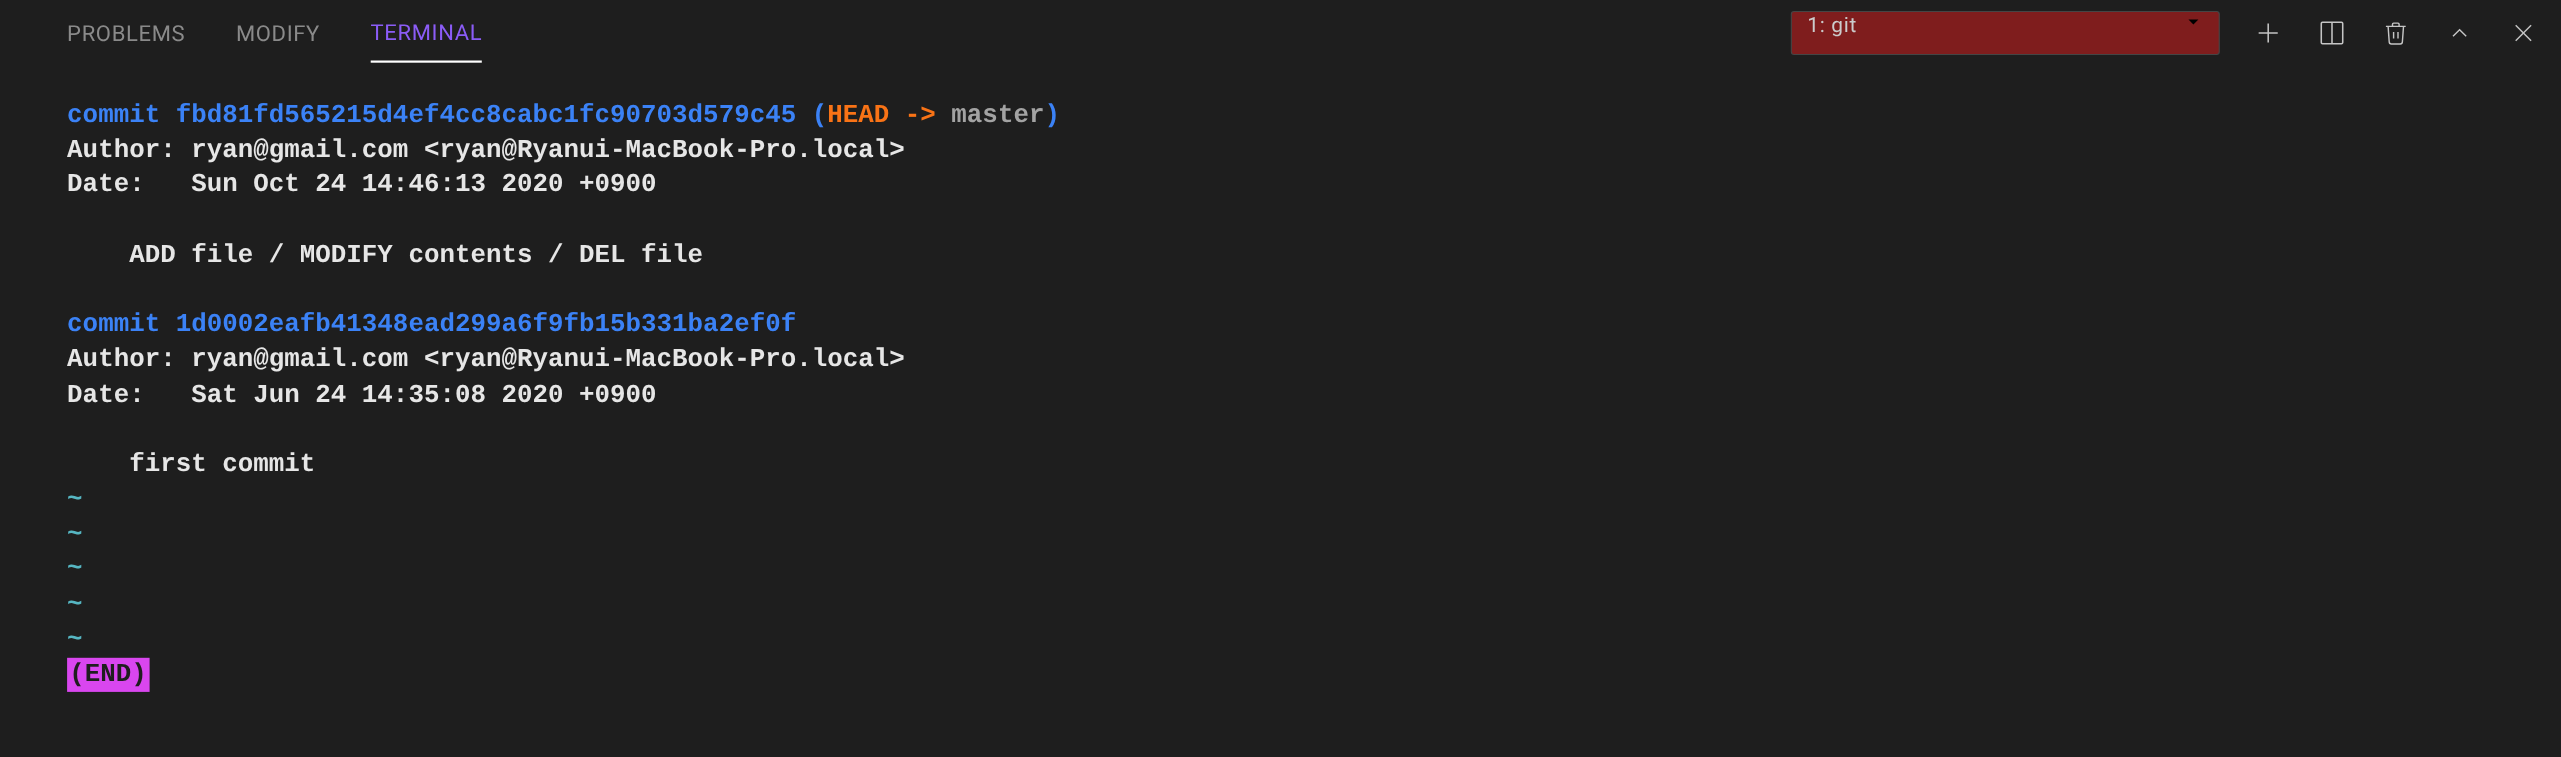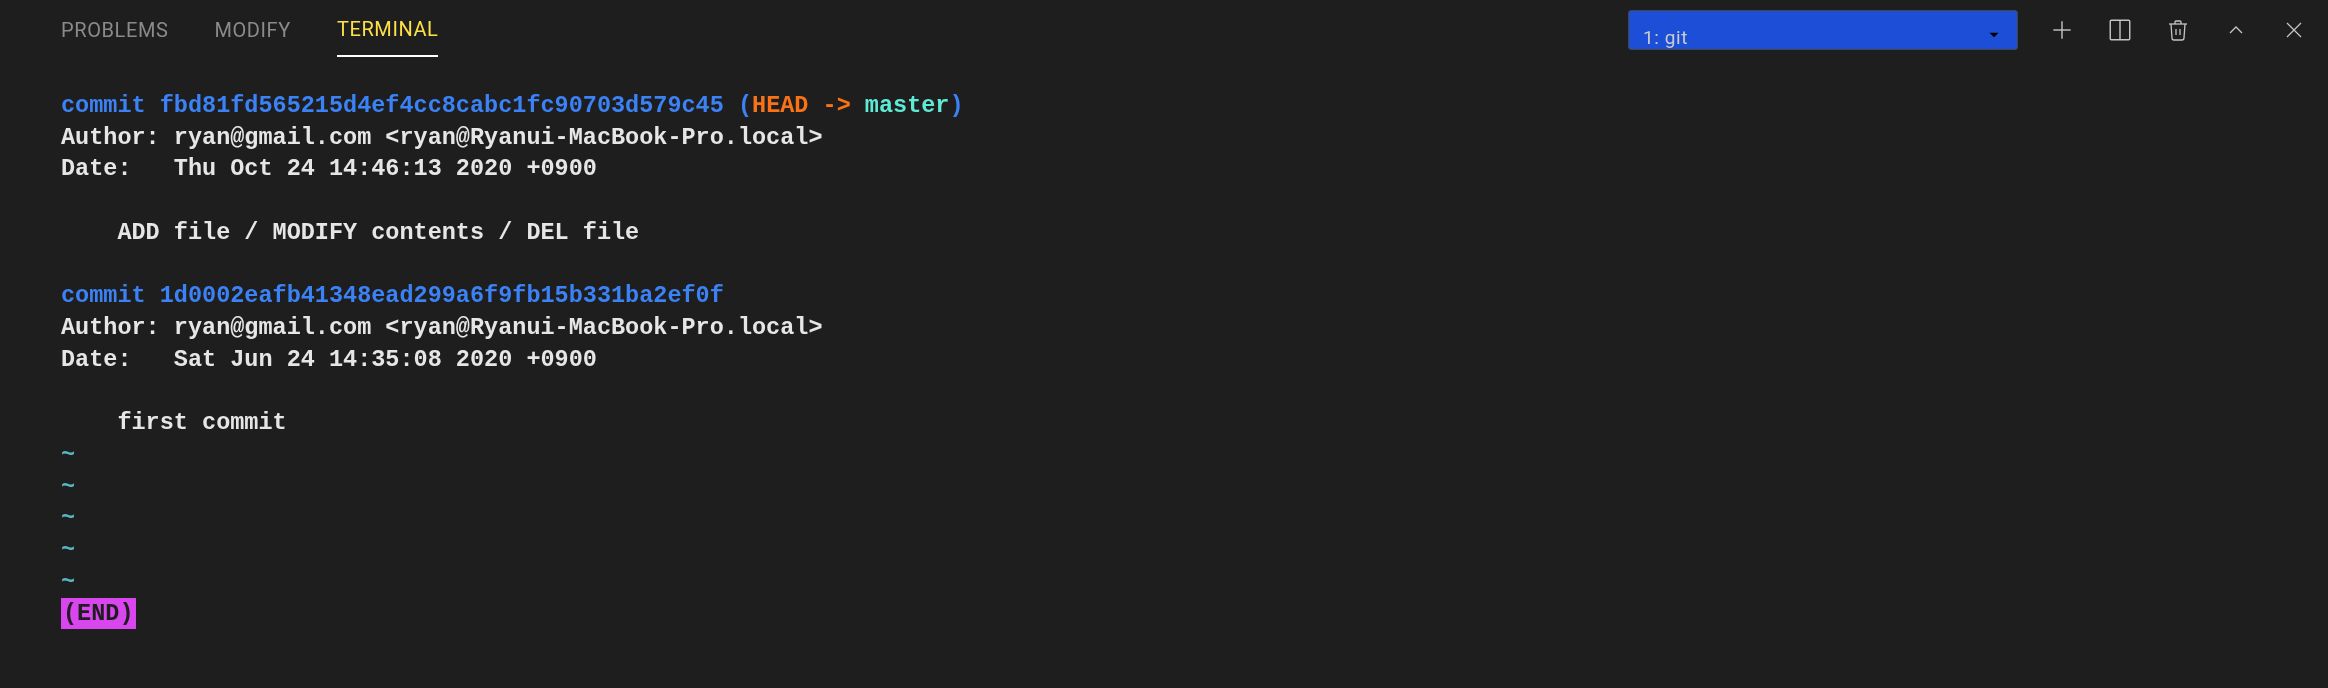"TERMINAL" .tab.active { color: #fde047 -> #8b5cf6 }
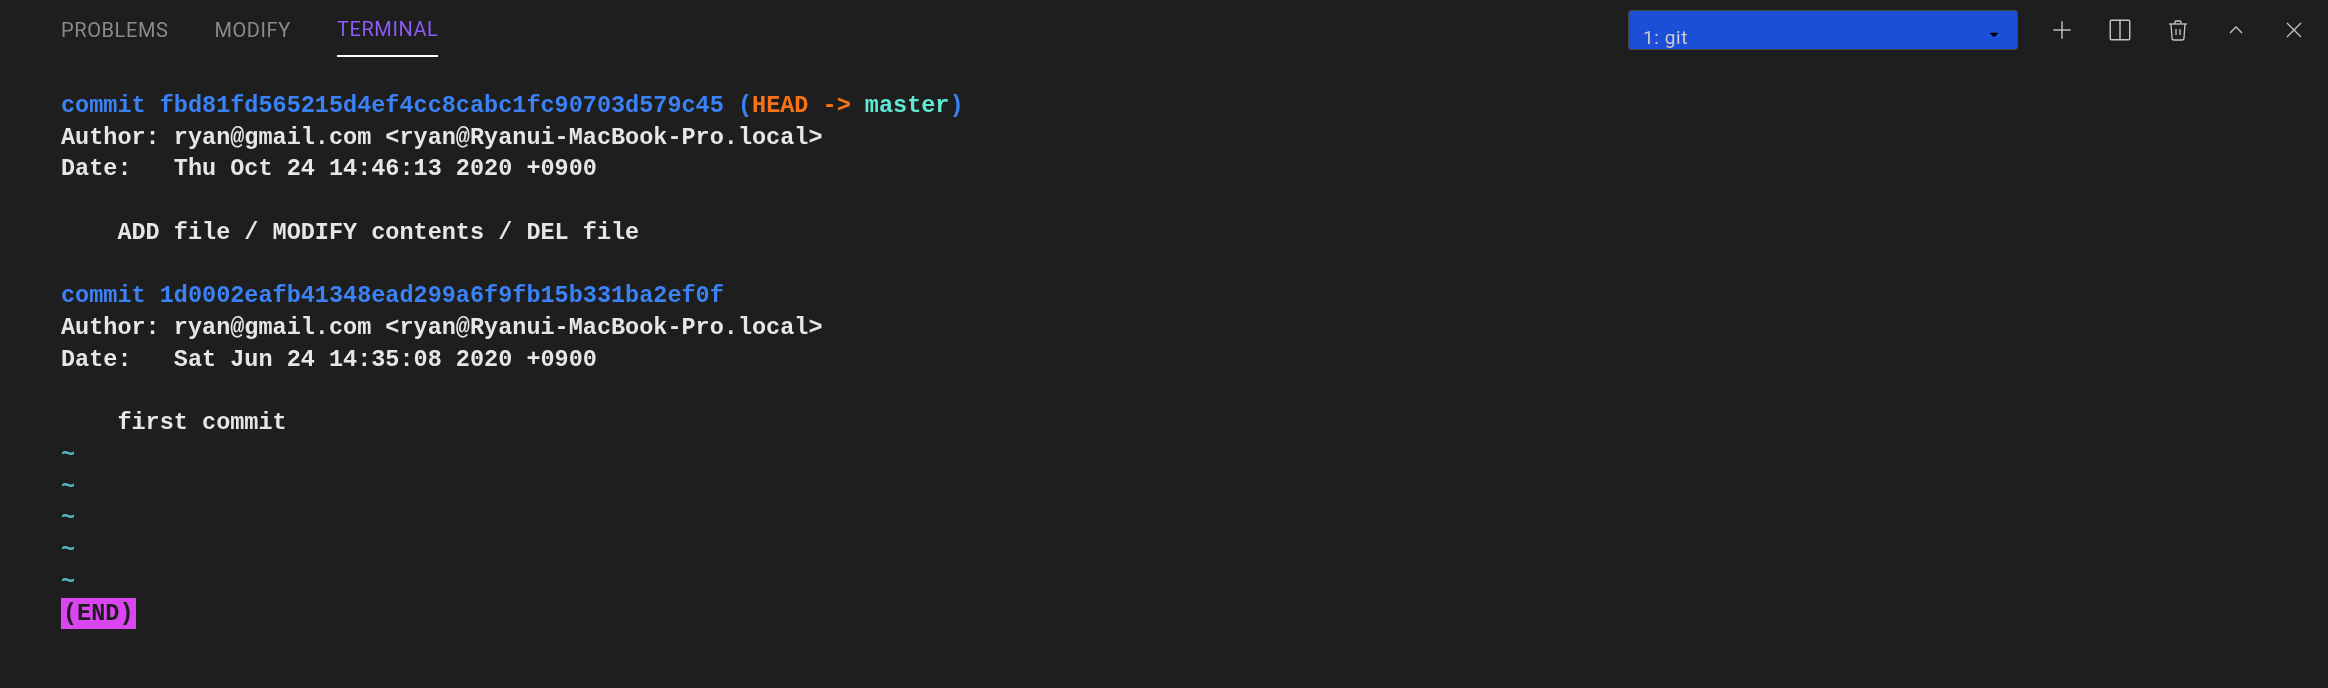"1: git" .dropdown { align-items: flex-end -> flex-start; background: #1d4ed8 -> #7f1d1d }
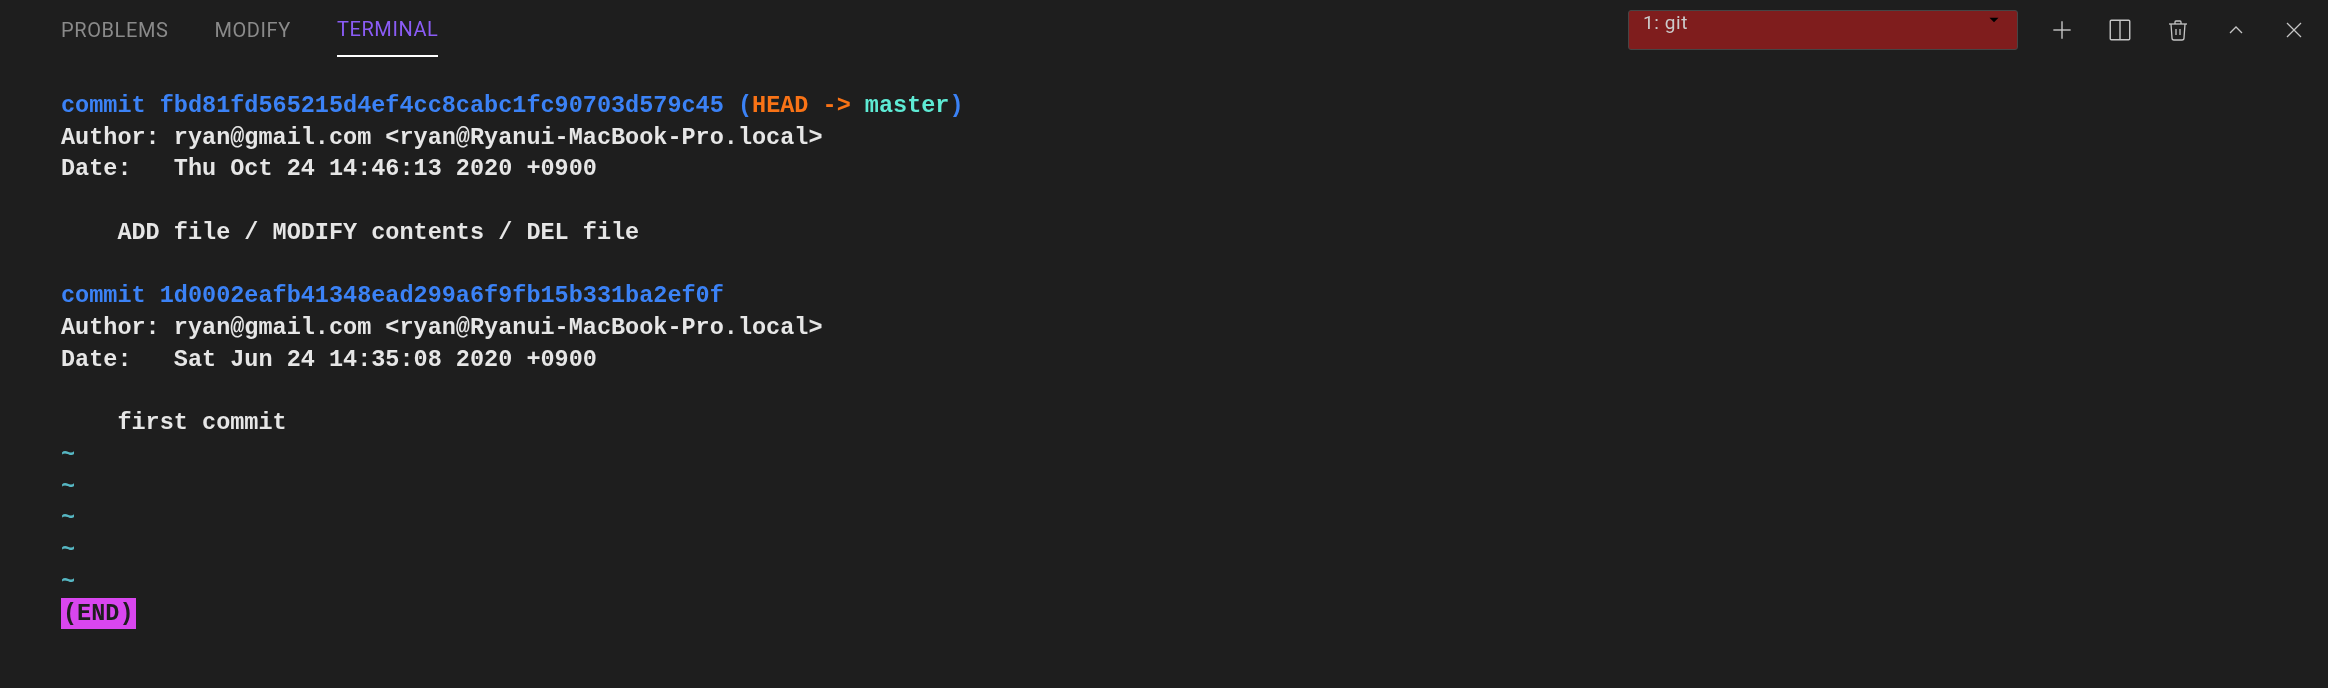"master" .green { color: #5eead4 -> #a3a3a3 }
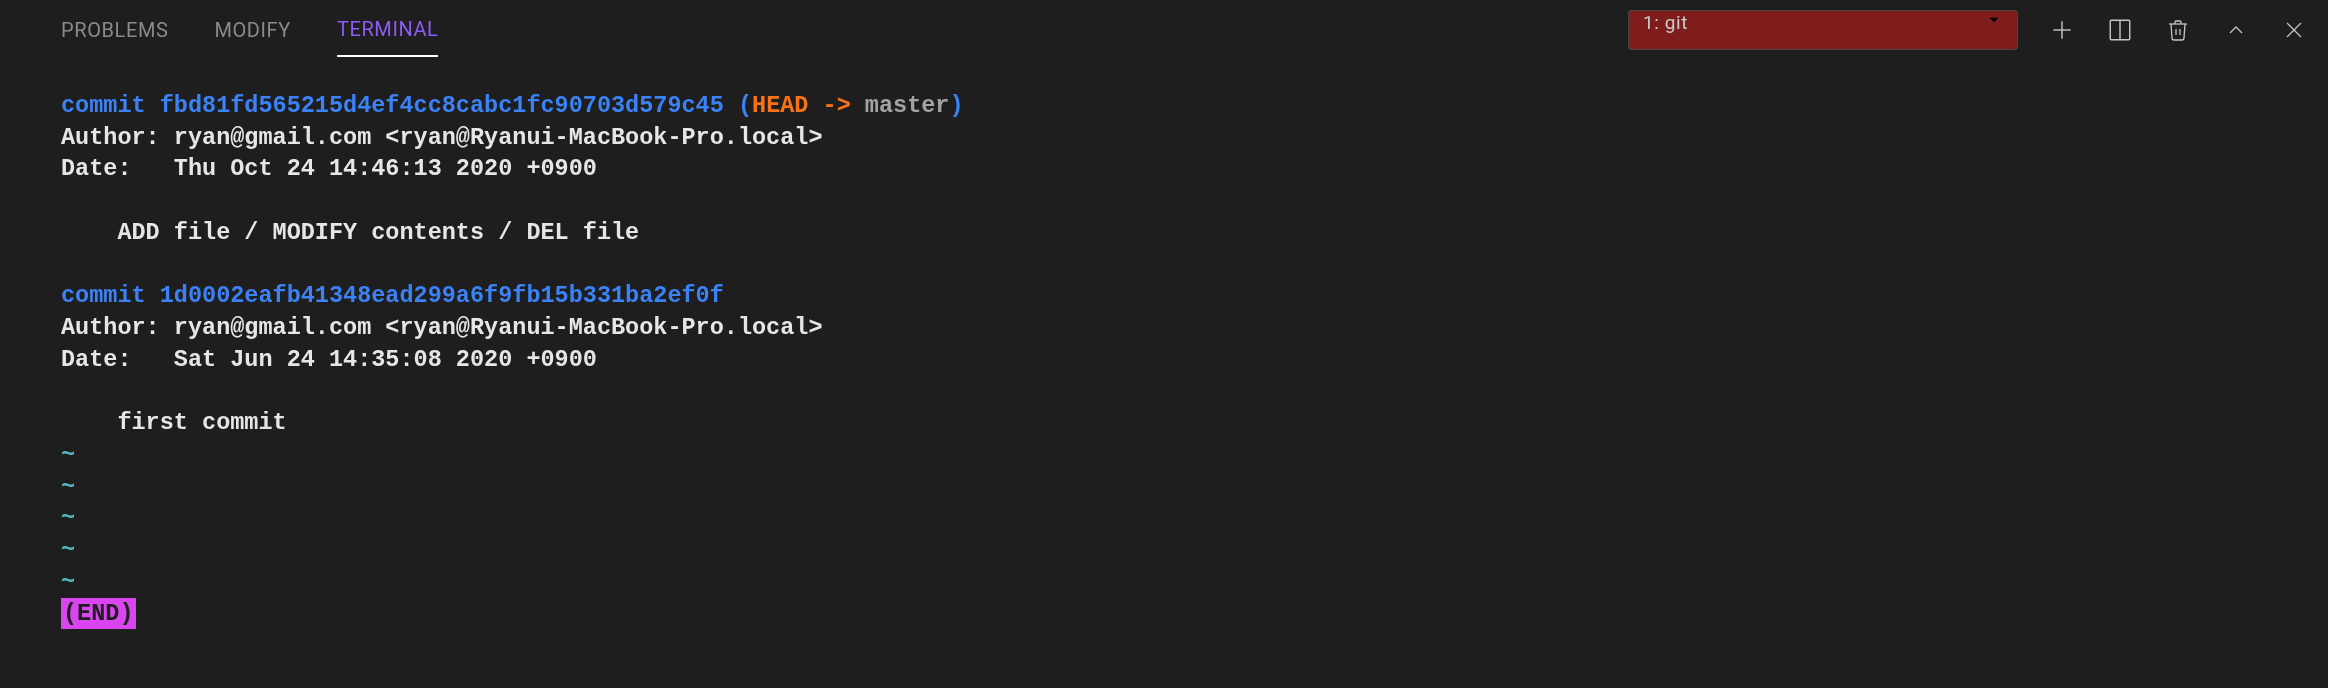"Date: Thu Oct 24 14:46:13" span { text: Thu -> Sun }
